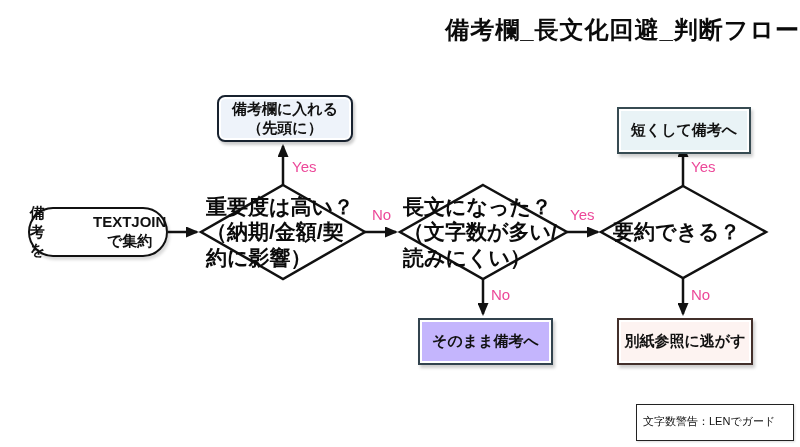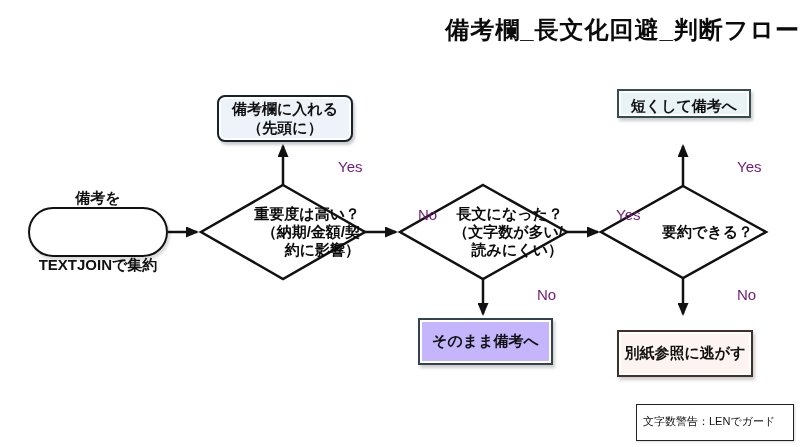"短くして備考へ" div.rbox { height: 29px -> 47px; justify-content: flex-end -> none; top: 89px -> 107px }
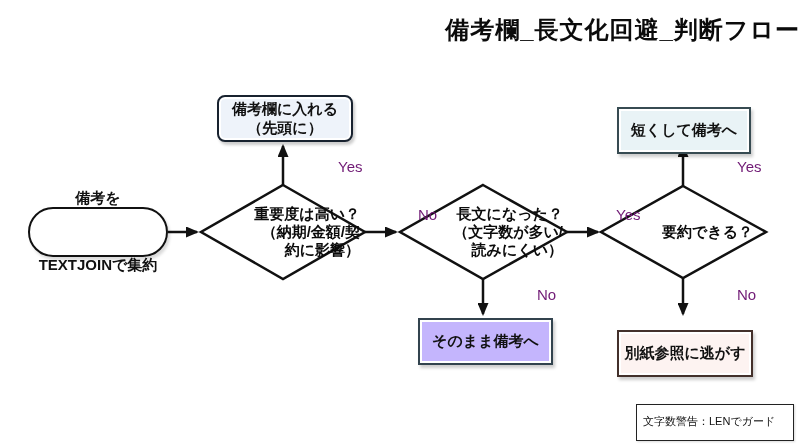"Yes" .edge-label { color: #701a75 -> #ec4899; margin-left: 46px -> none }
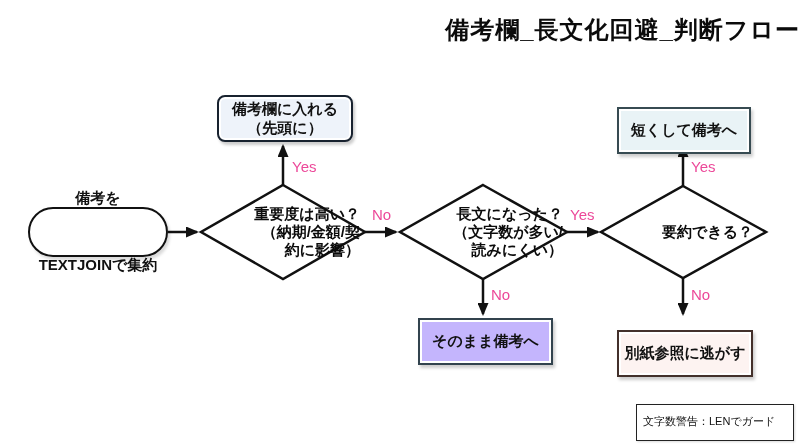"備考を" .pill { flex-direction: column -> none }
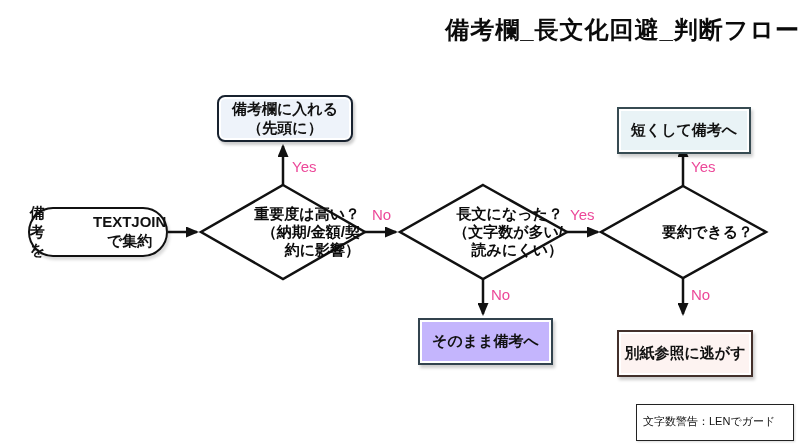"重要度は高い？" .node-label { align-items: flex-end -> flex-start; font-size: 15px -> 21px }
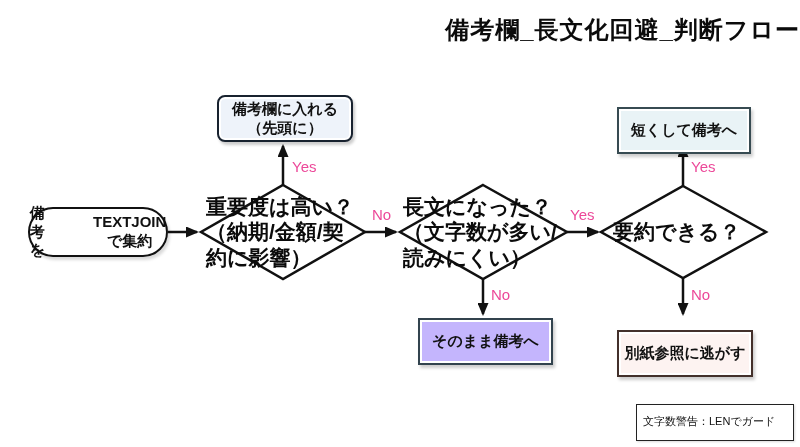"別紙参照に逃がす" div.rbox { margin-top: 12px -> none }
